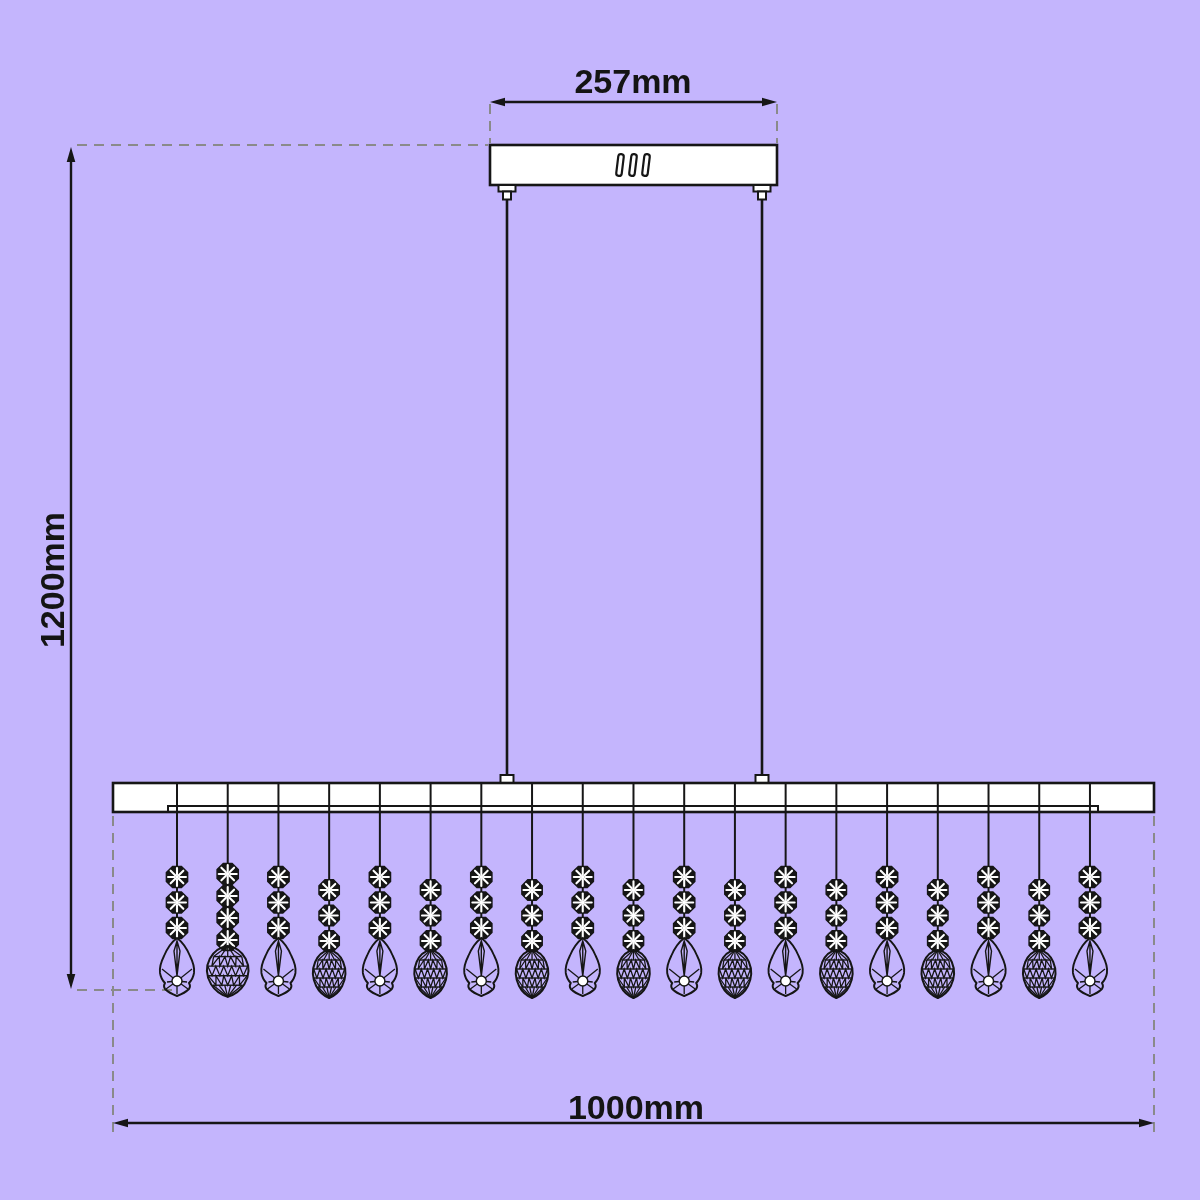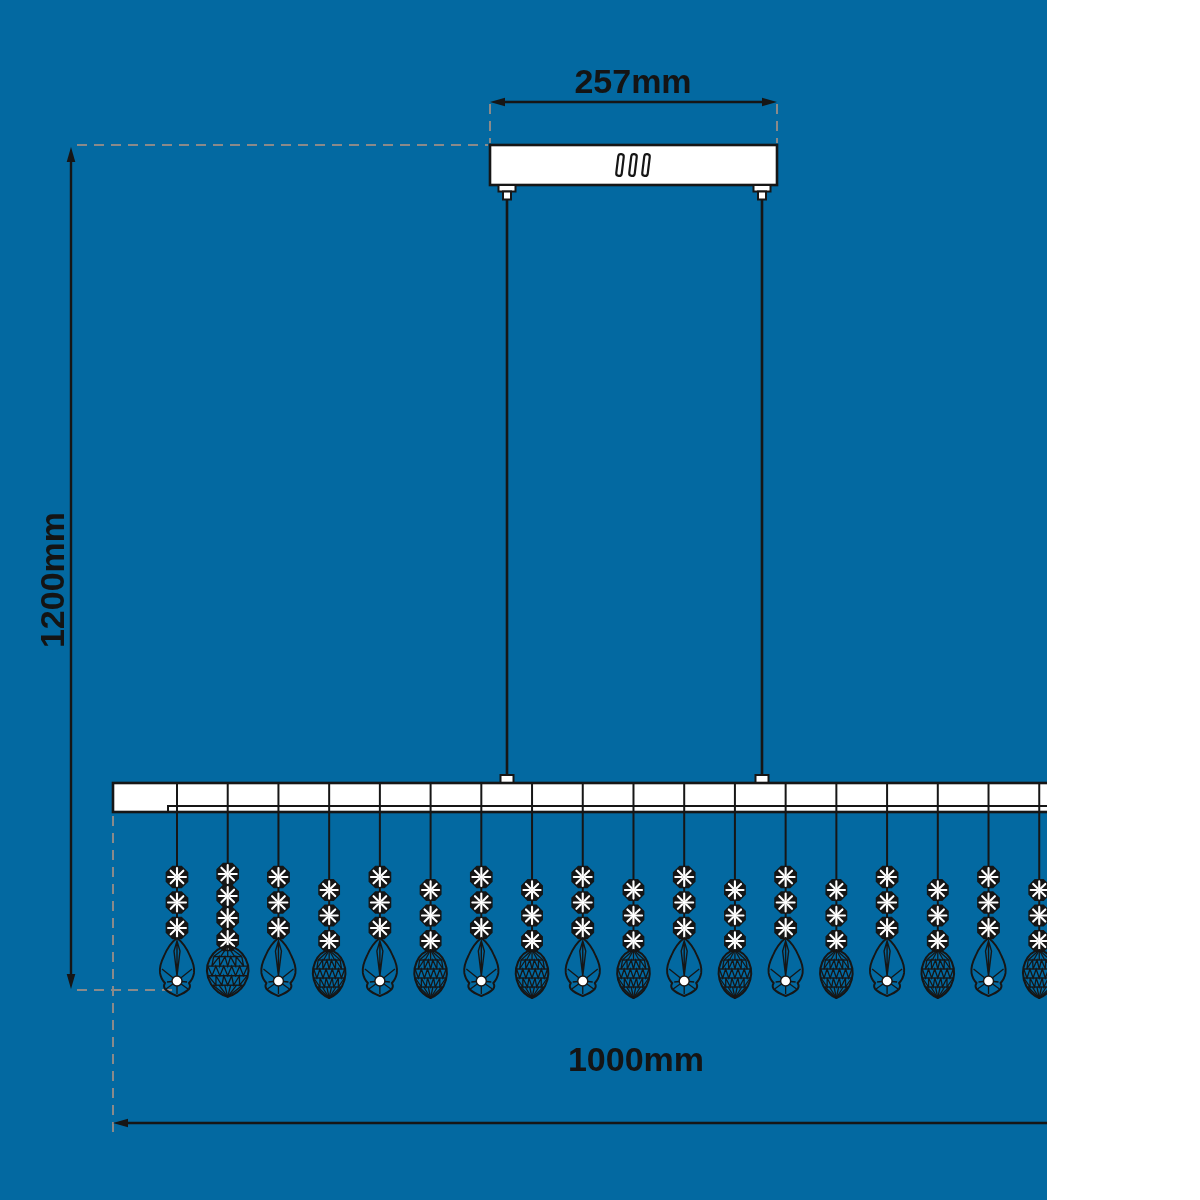"257mm" #canvas { background: #0369a1 -> #c4b5fd; width: 1047px -> 1200px }
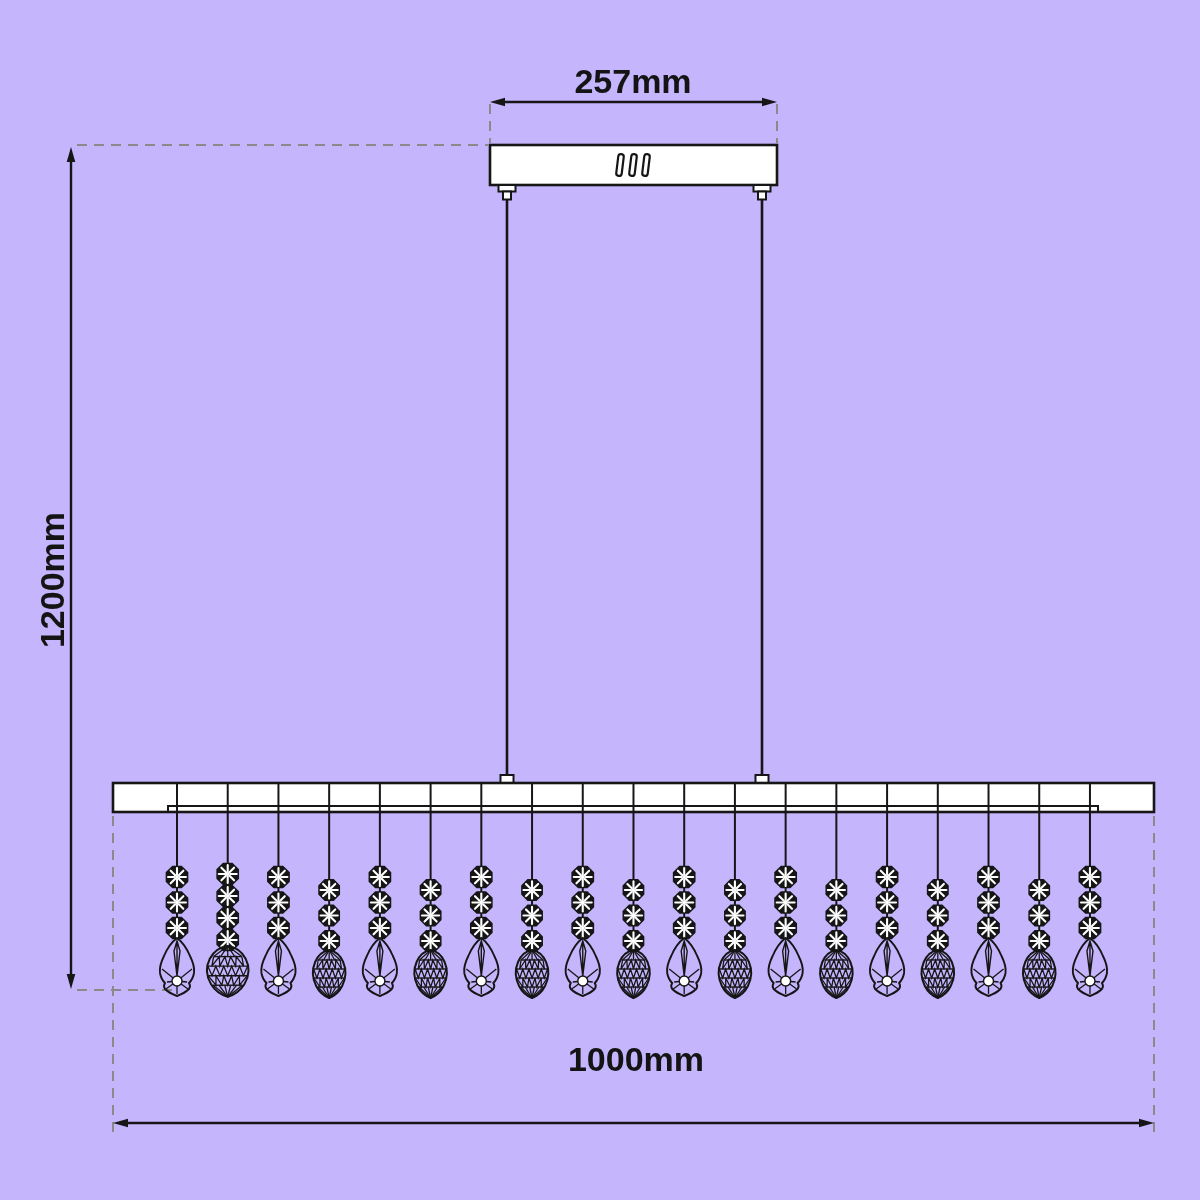"1000mm" #dim-bottom-label { top: 1042px -> 1090px }
